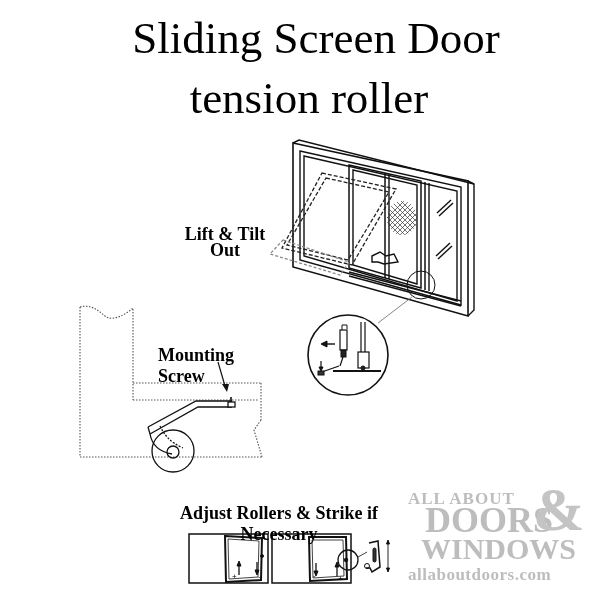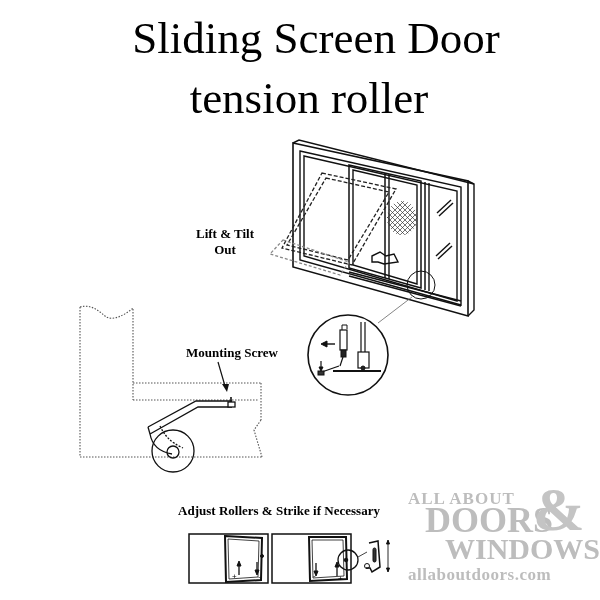"Lift & Tilt" .label { font-size: 13px -> 18px }
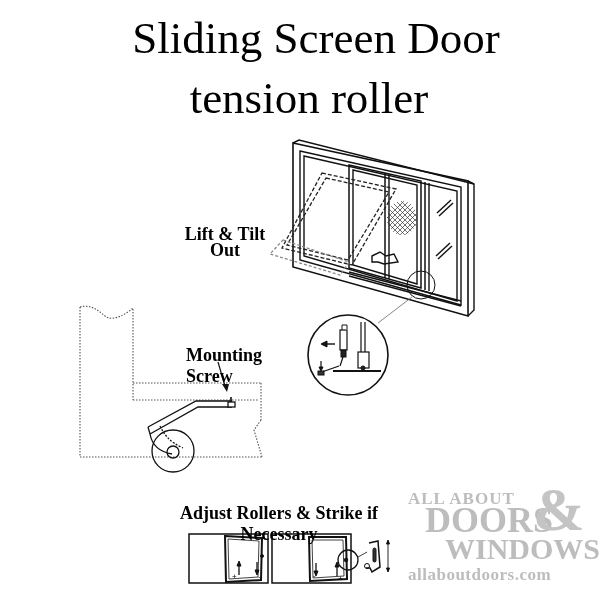"Mounting Screw" div.label { margin-left: 28px -> none }
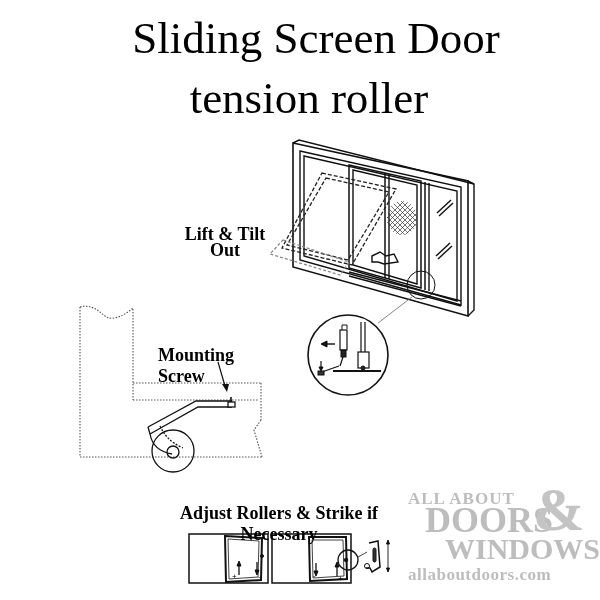"WINDOWS" div.wm { left: 445px -> 421px }
